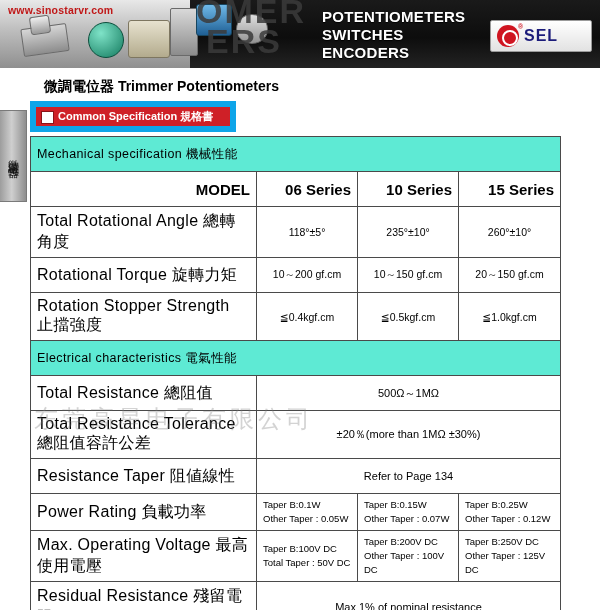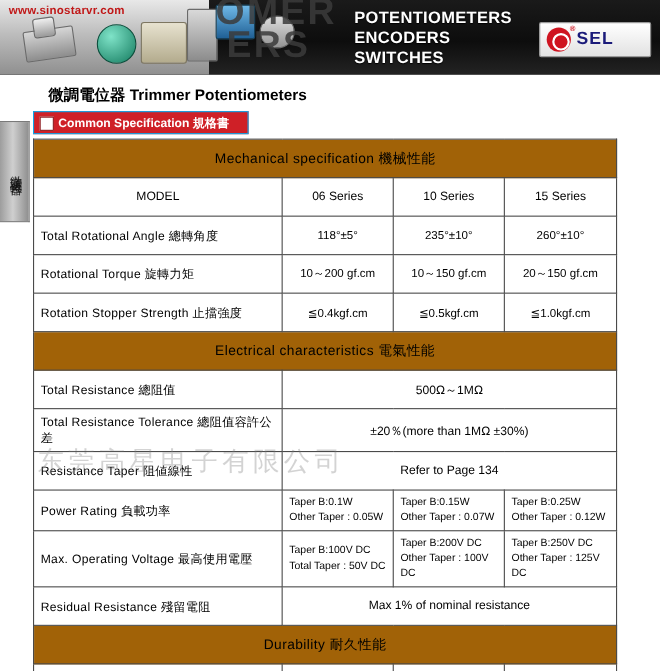"ENCODERS" div { order: before "SWITCHES" -> after "SWITCHES" }
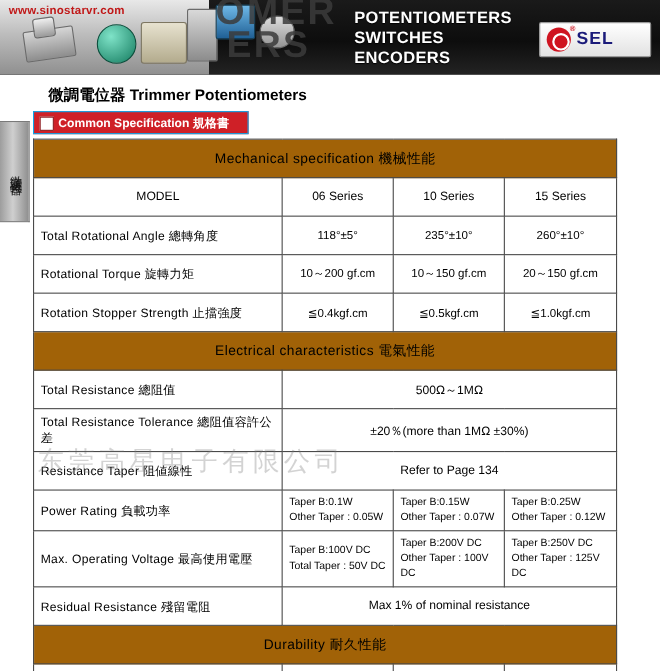"Common Specification 規格書" .common-spec { border: 1px solid #0ea5e9 -> 6px solid #0ea5e9 }
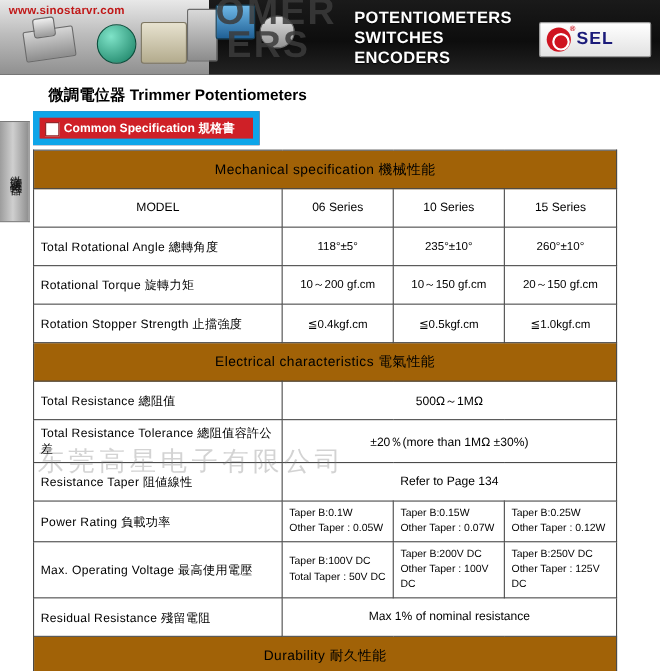"Mechanical specification 機械性能" .sec-head { background: #a16207 -> #5eead4; text-align: center -> none }
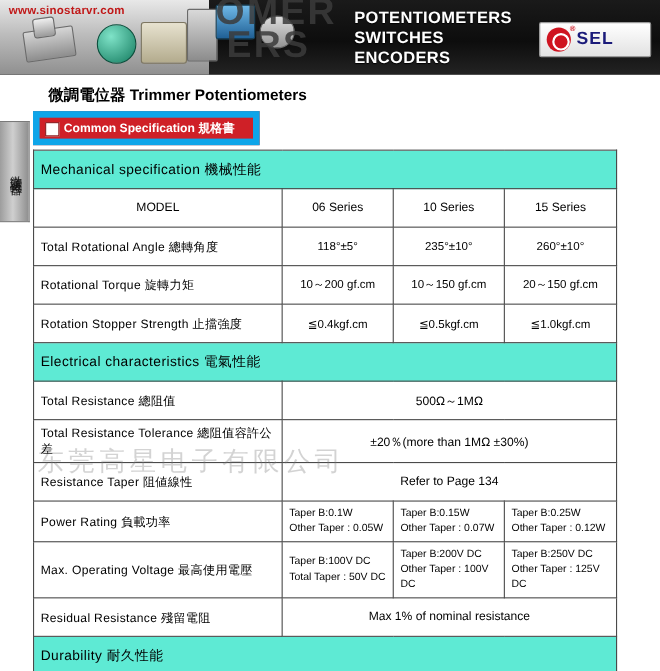"MODEL" .model-row td { font-size: 11px -> 15px; font-weight: none -> bold; text-align: center -> right }
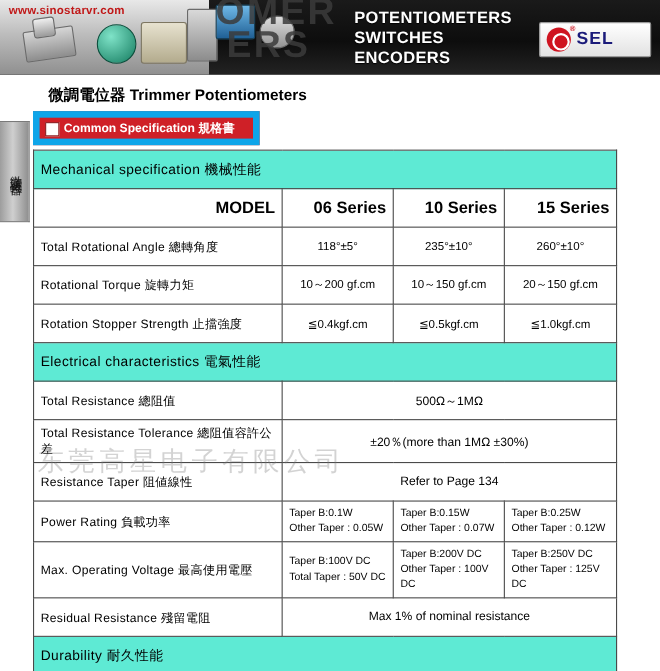"Total Rotational Angle 總轉角度" .col-label { font-size: 11px -> 16px }
